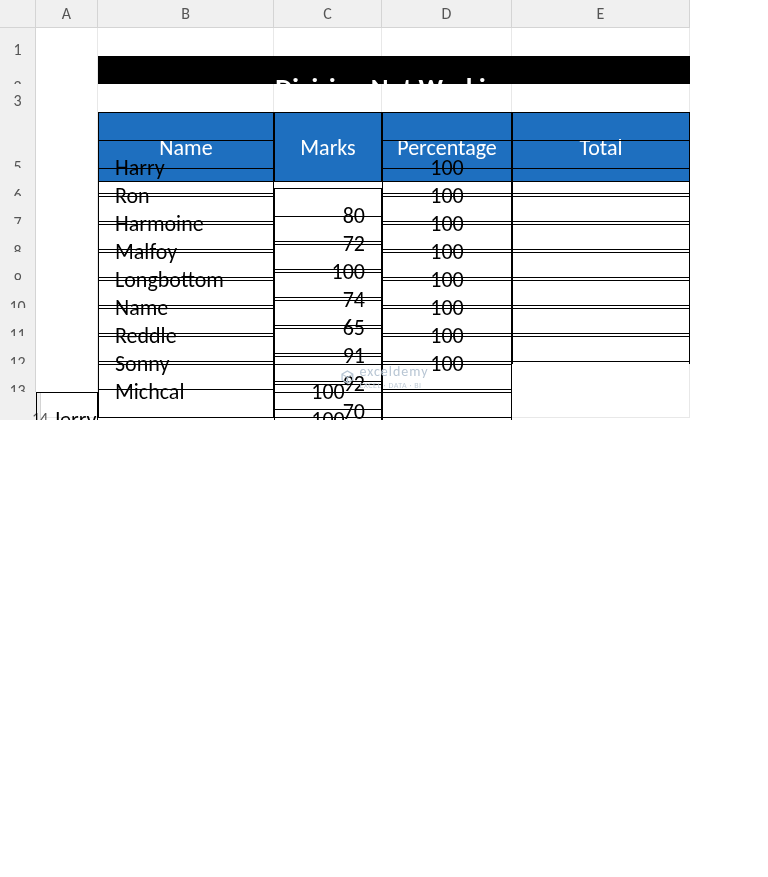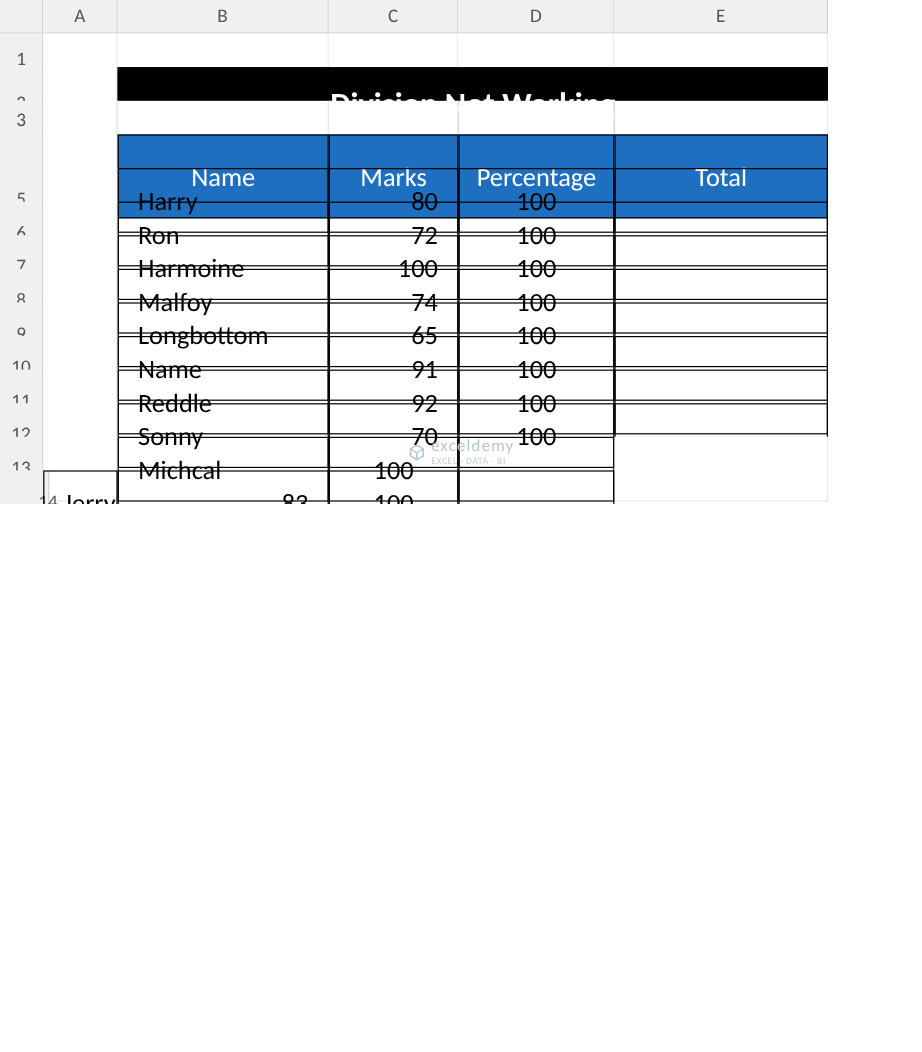"80" .data-cell.num { margin-top: none -> 48px }
